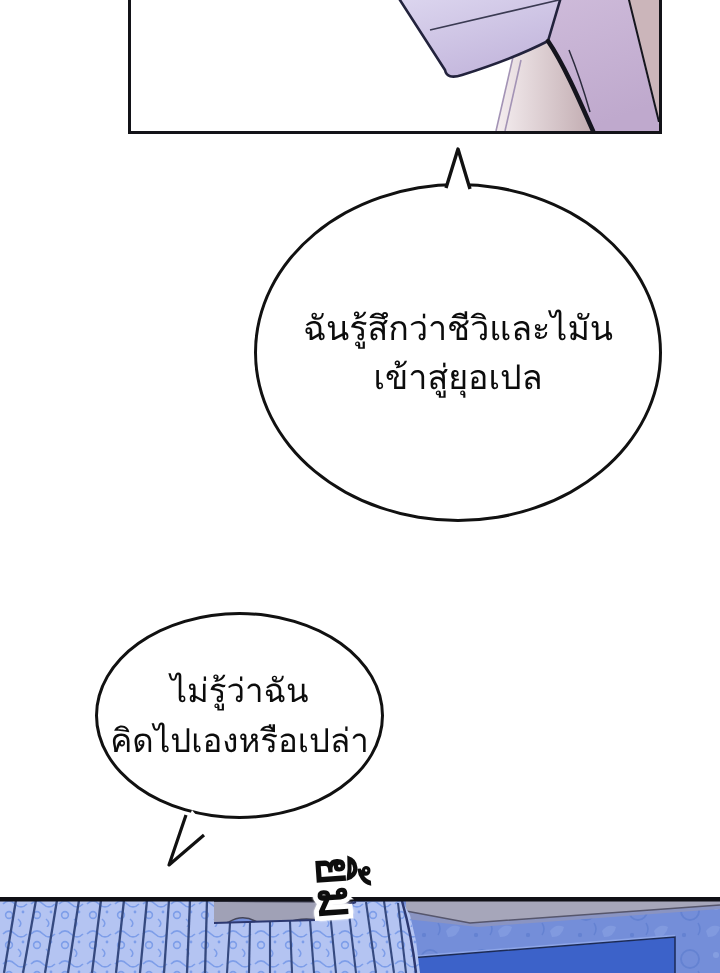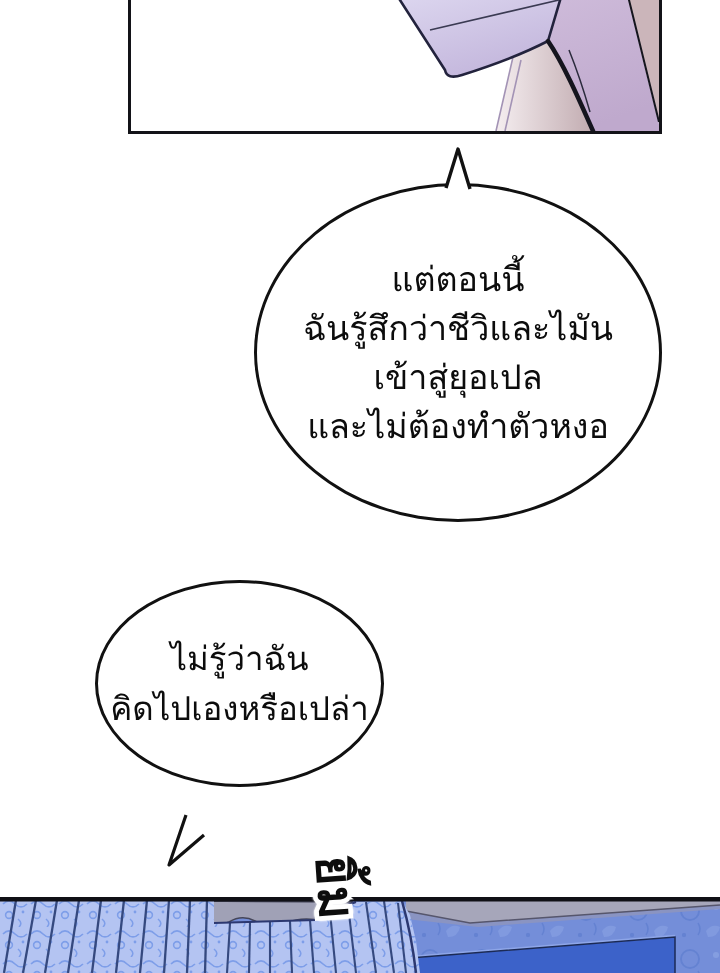"แต่ตอนนี้" span.line { html: <span>แต่ตอนนี้</span> -> none }
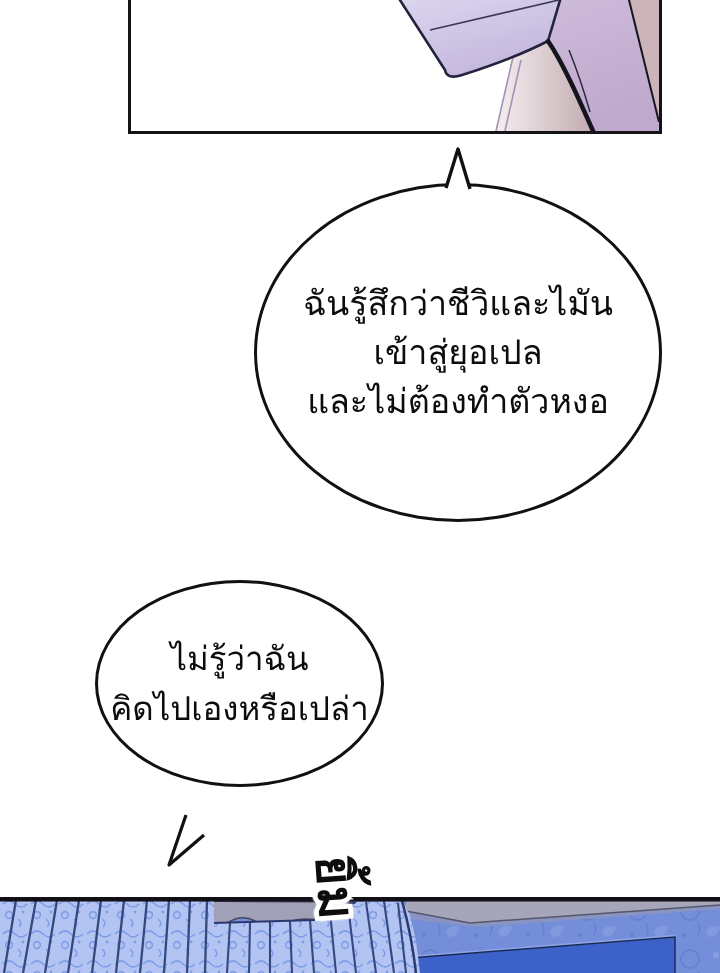"และไม่ต้องทำตัวหงอ" span.line { html: <span>และไม่ต้องทำตัวหงอ</span> -> none }
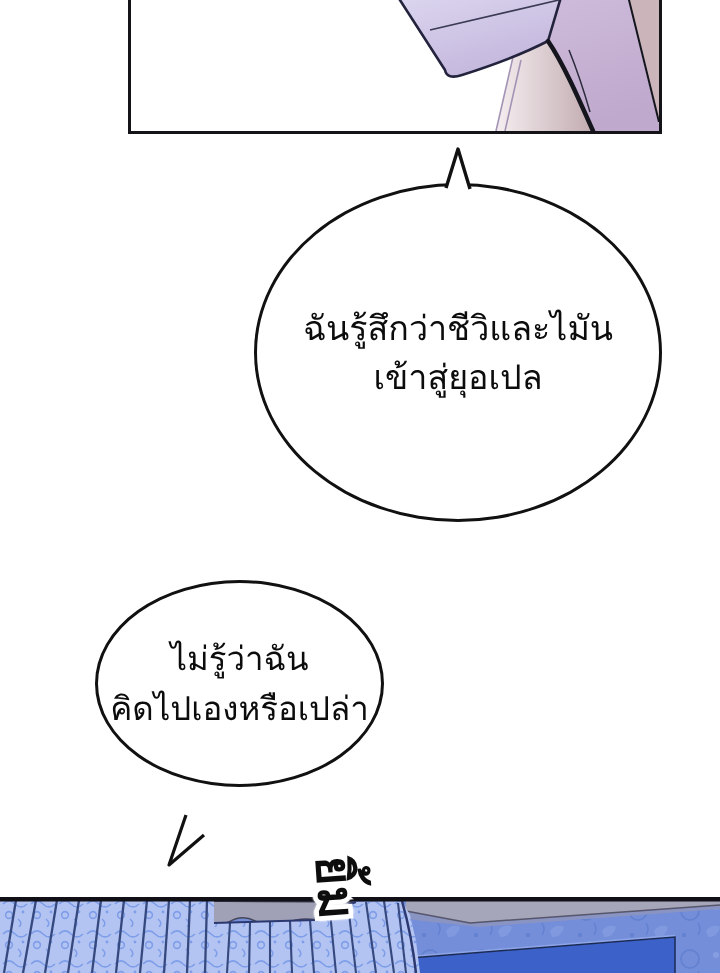"ไม่รู้ว่าฉัน" .bubble-2 { top: 580px -> 612px }
